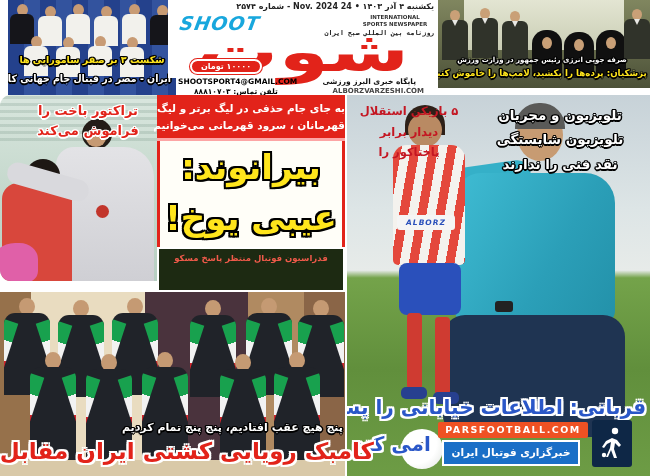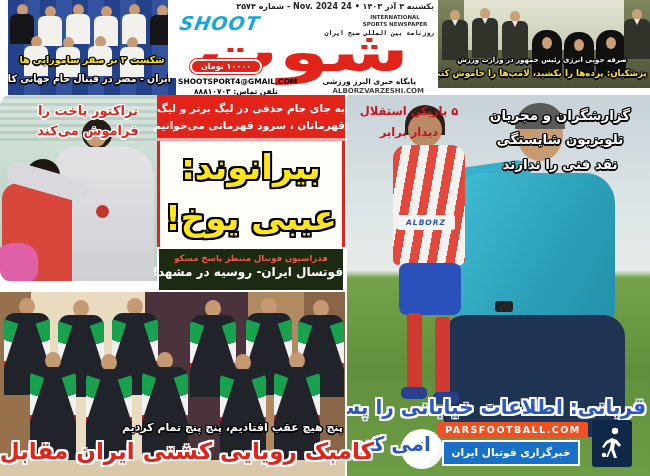"گزارشگران و مجریان" div.nw { text: گزارشگران -> تلویزیون }
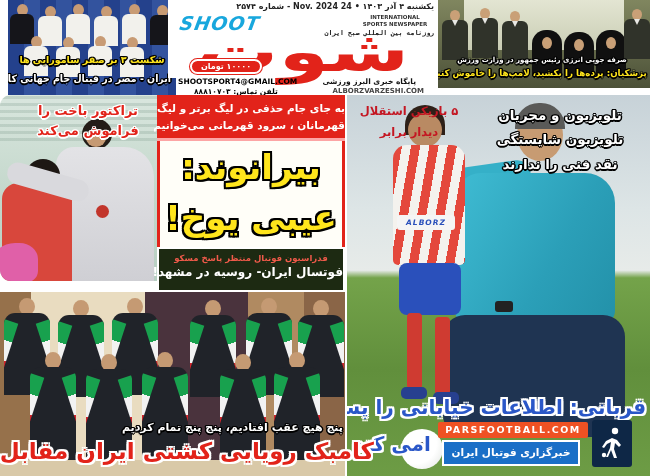"پاختاکور را" div.nw { html: none -> <div>پاختاکور را</div> }
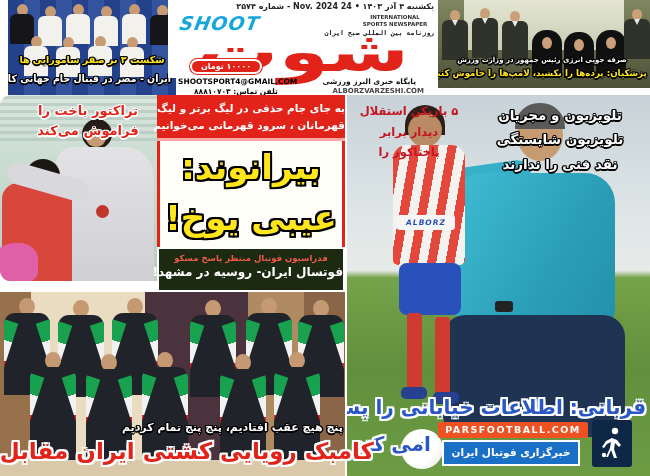"فوتسال ایران- روسیه در مشهد!" div.b { html: <div>فوتسال ایران- روسیه در مشهد!</div> -> none }
